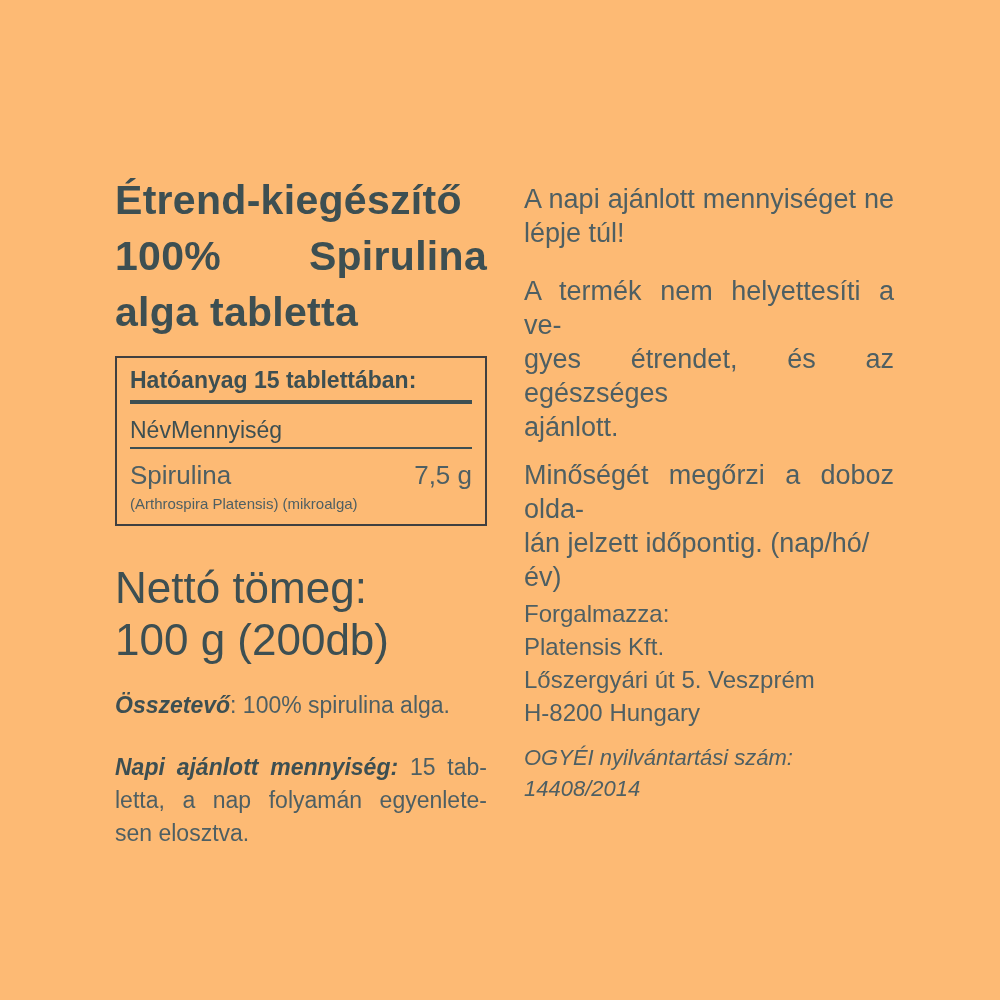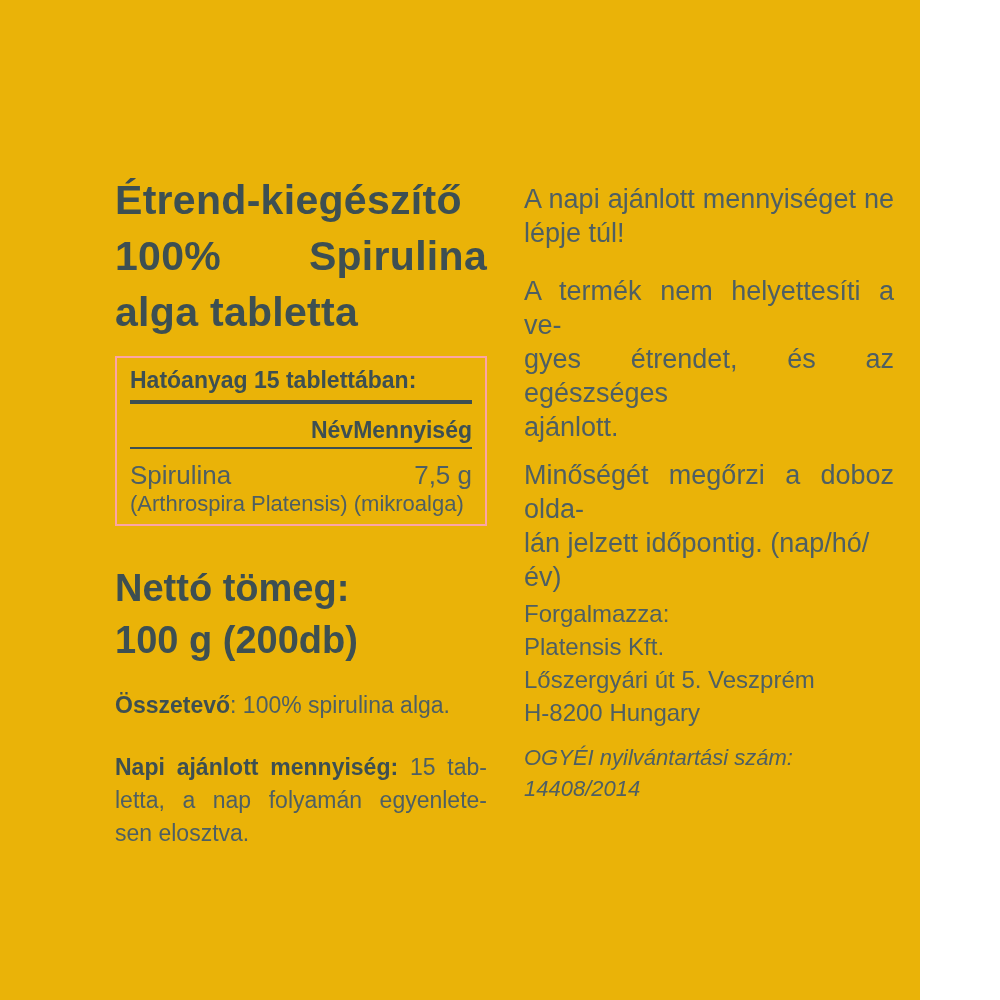"Étrend-kiegészítő" .canvas { background: #eab308 -> #fdba74; width: 920px -> 1000px }
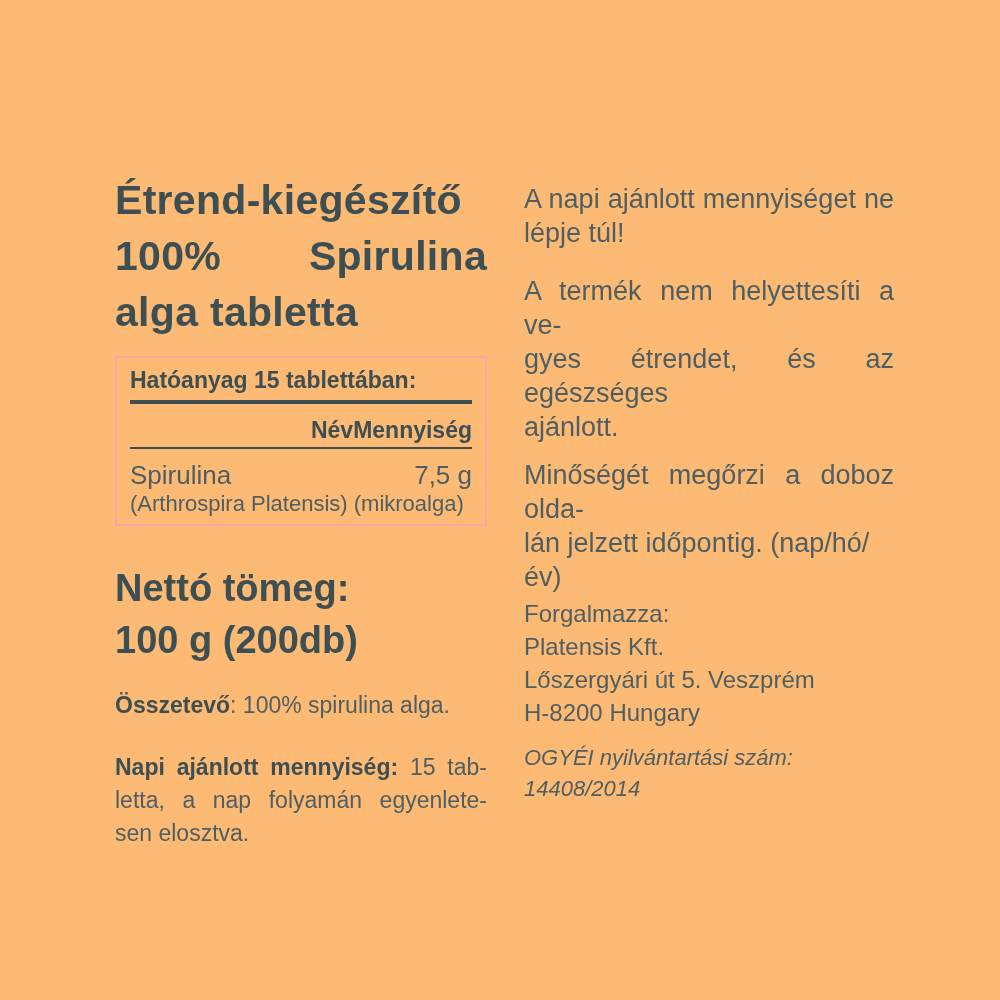"Hatóanyag 15 tablettában:" .facts-box { border: 2px solid #fca5a5 -> 2px solid #404040 }
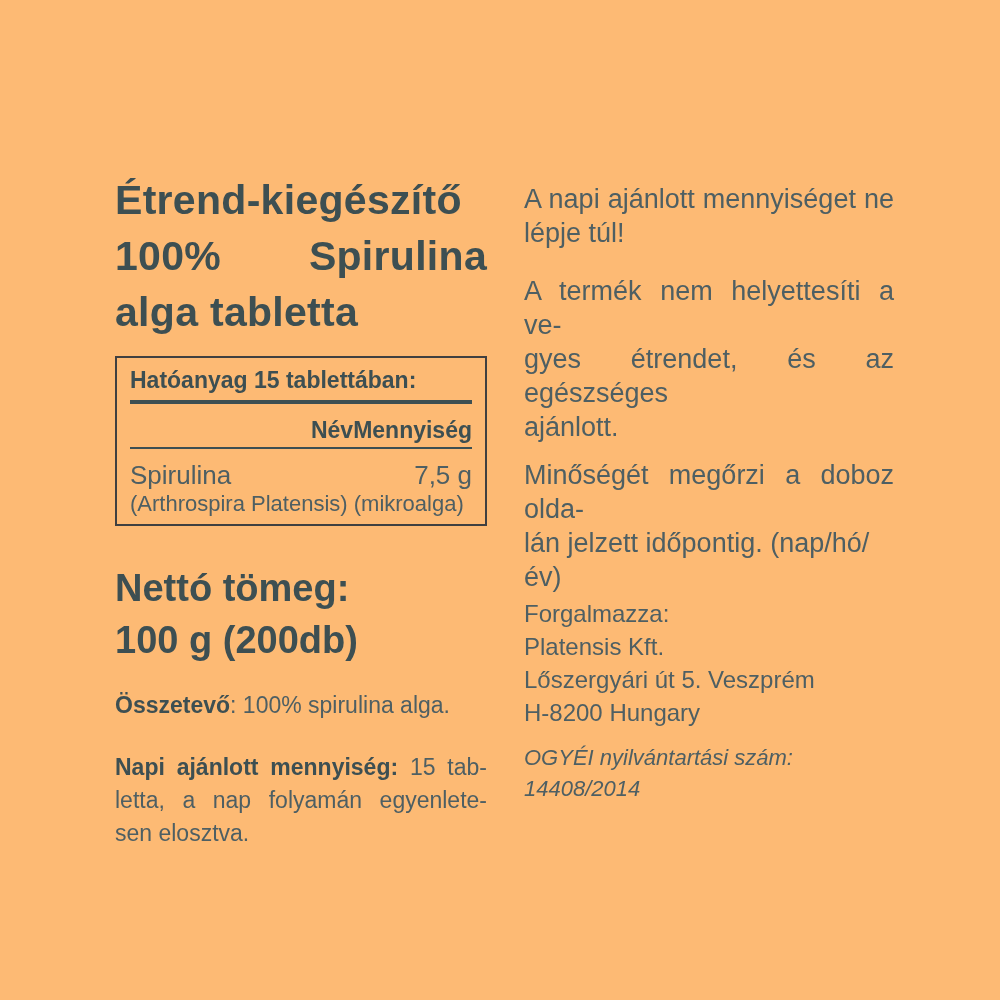"Név" .facts-header { font-weight: bold -> normal; justify-content: flex-end -> flex-start }
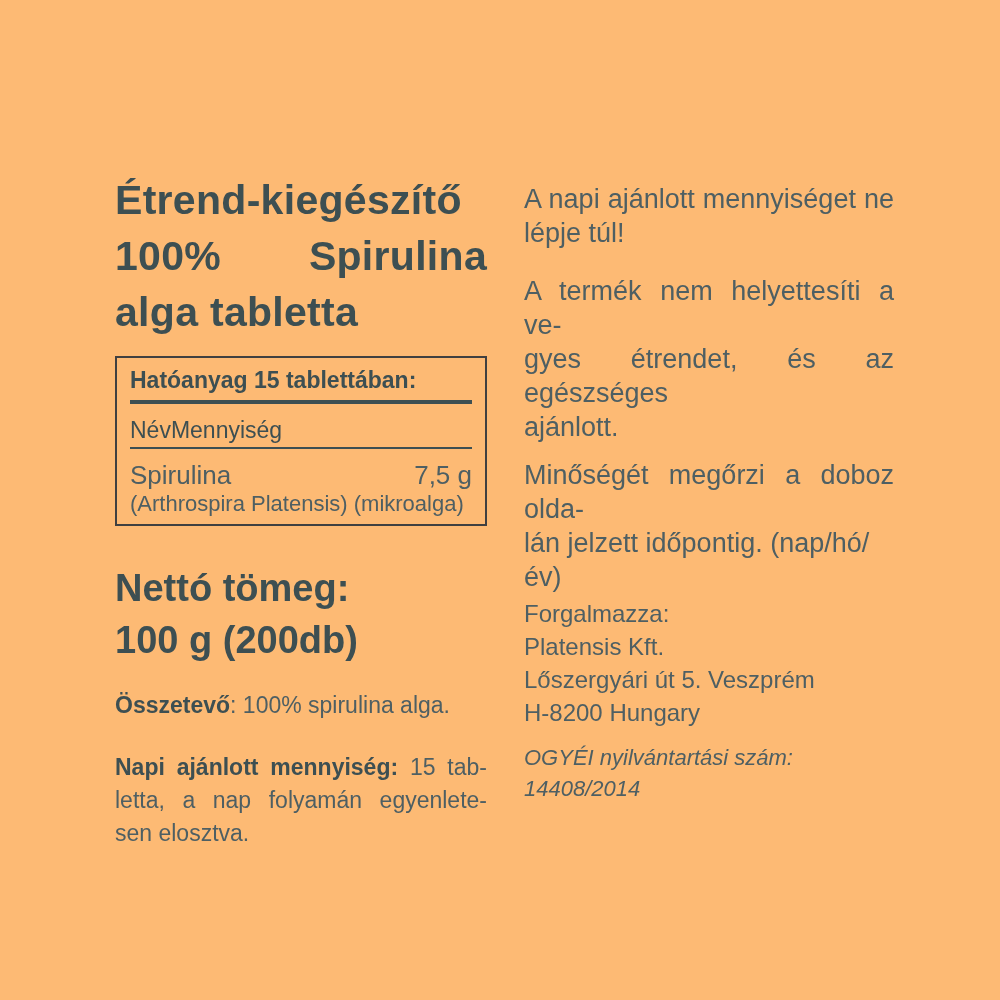"(Arthrospira Platensis) (mikroalga)" .facts-note { font-size: 22px -> 15px }
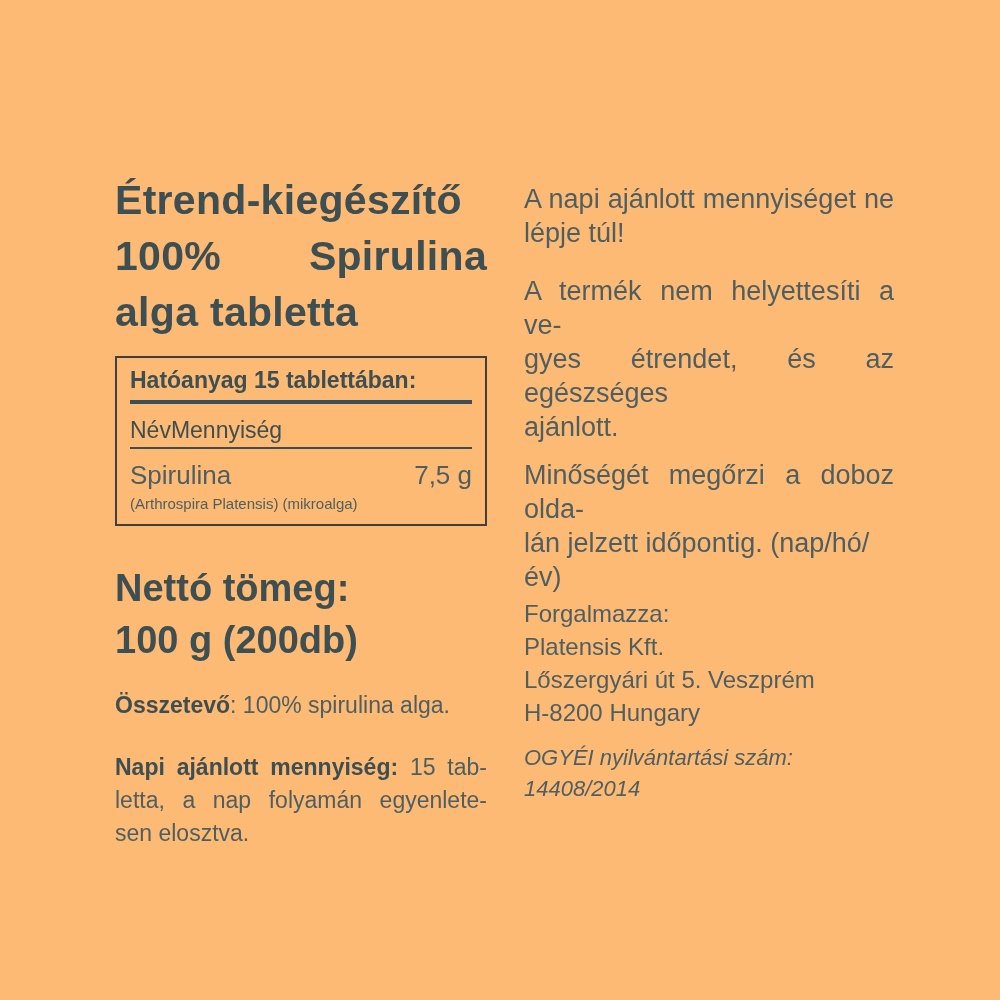"Nettó tömeg:" .net-weight { font-size: 38px -> 44px; font-weight: bold -> normal }
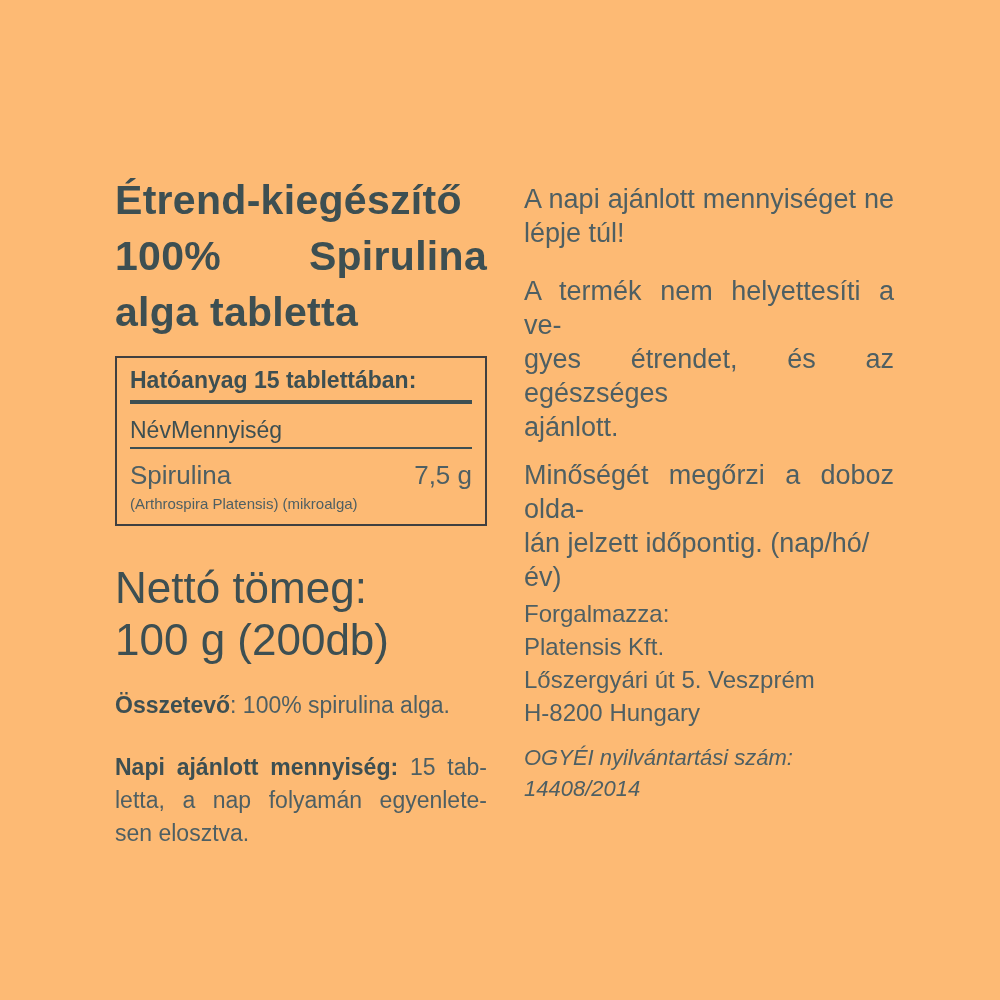"Összetevő" .ingredients b, .daily b { font-style: none -> italic }
